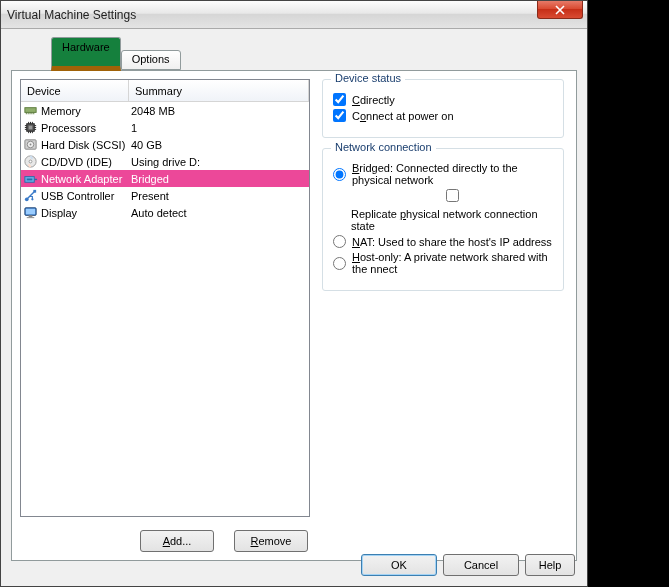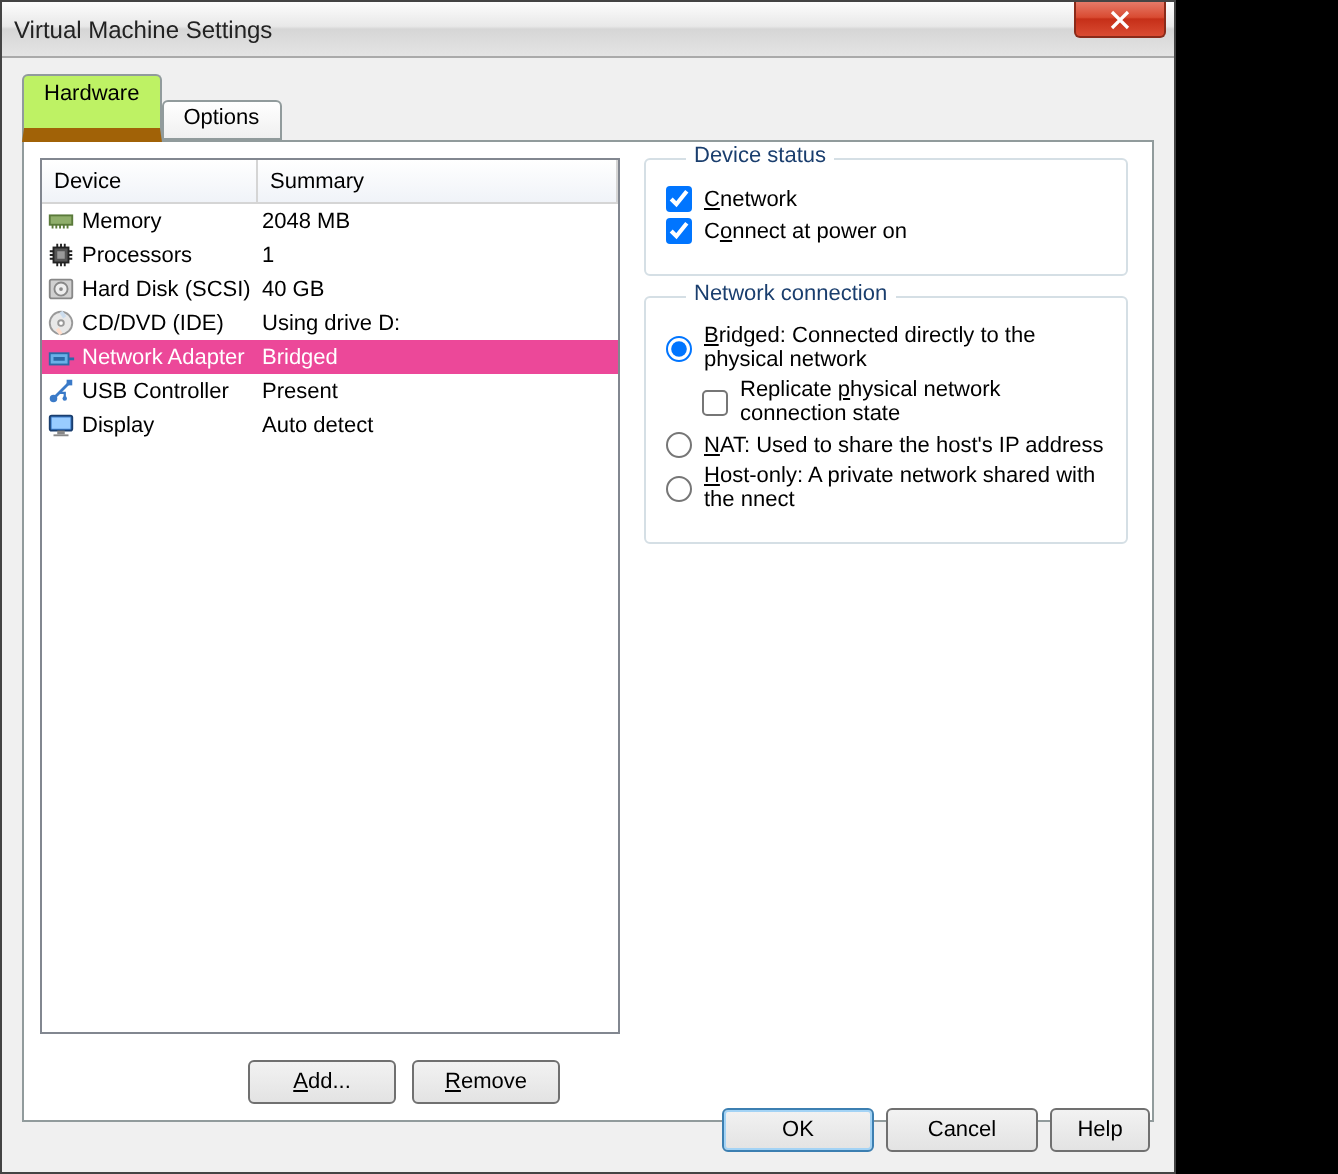"Hardware" .tab.active { background: #bef264 -> #15803d; border-bottom: 7px solid #a16207 -> 5px solid #a16207; margin-left: none -> 40px }
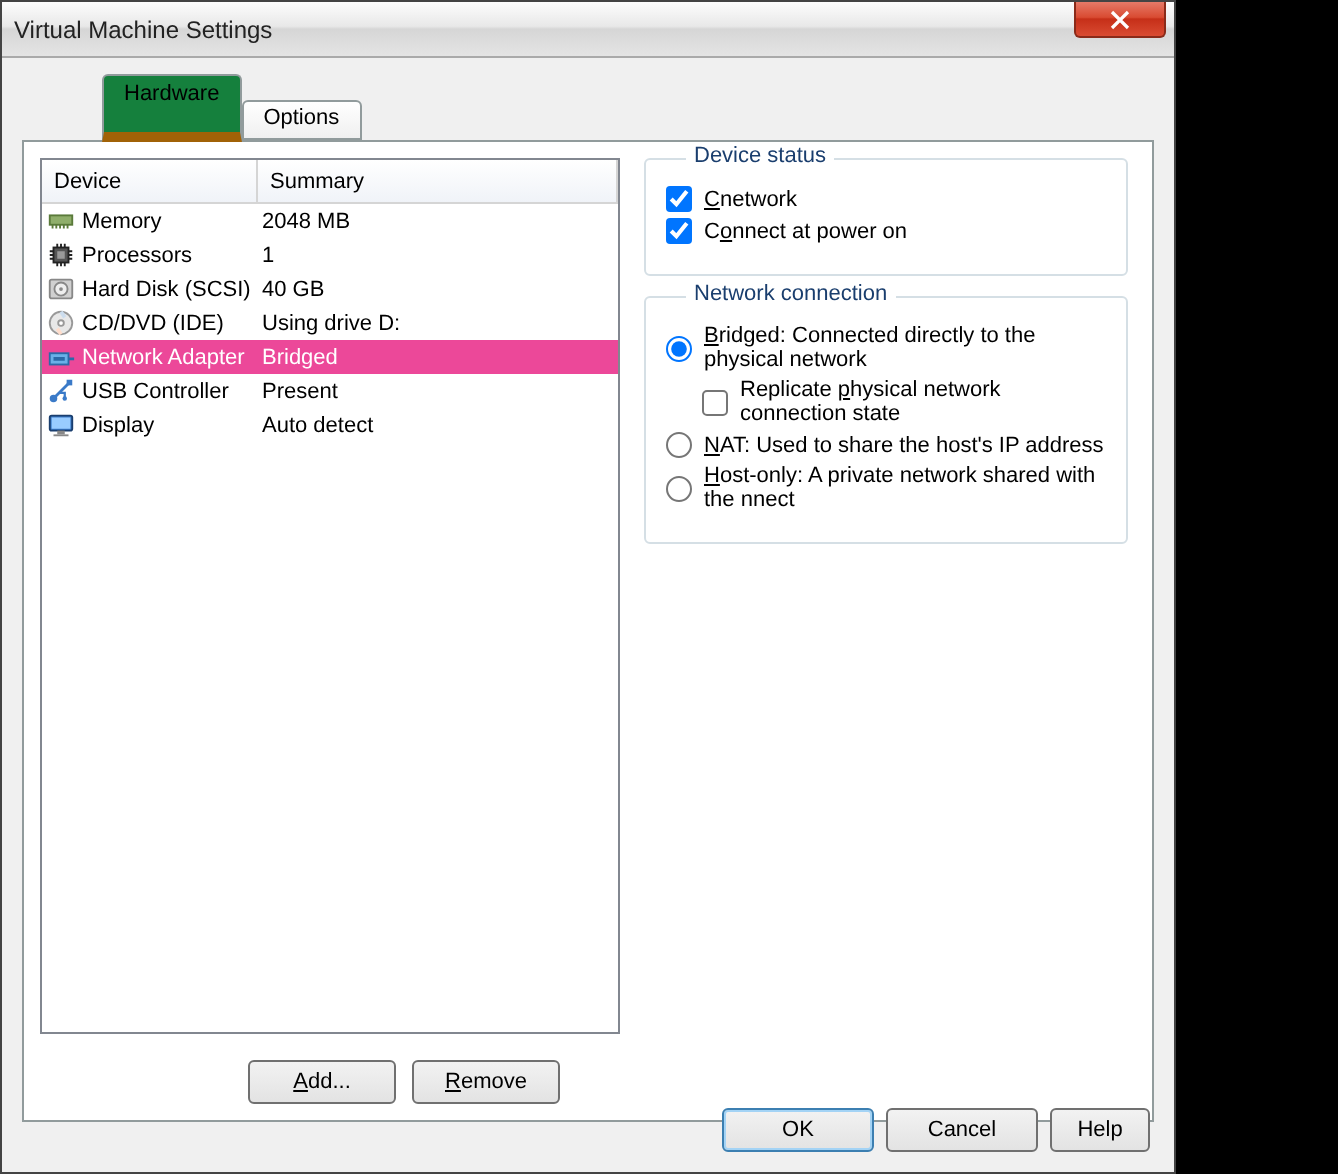"Device status" .fieldset .legend { left: 20px -> 8px }
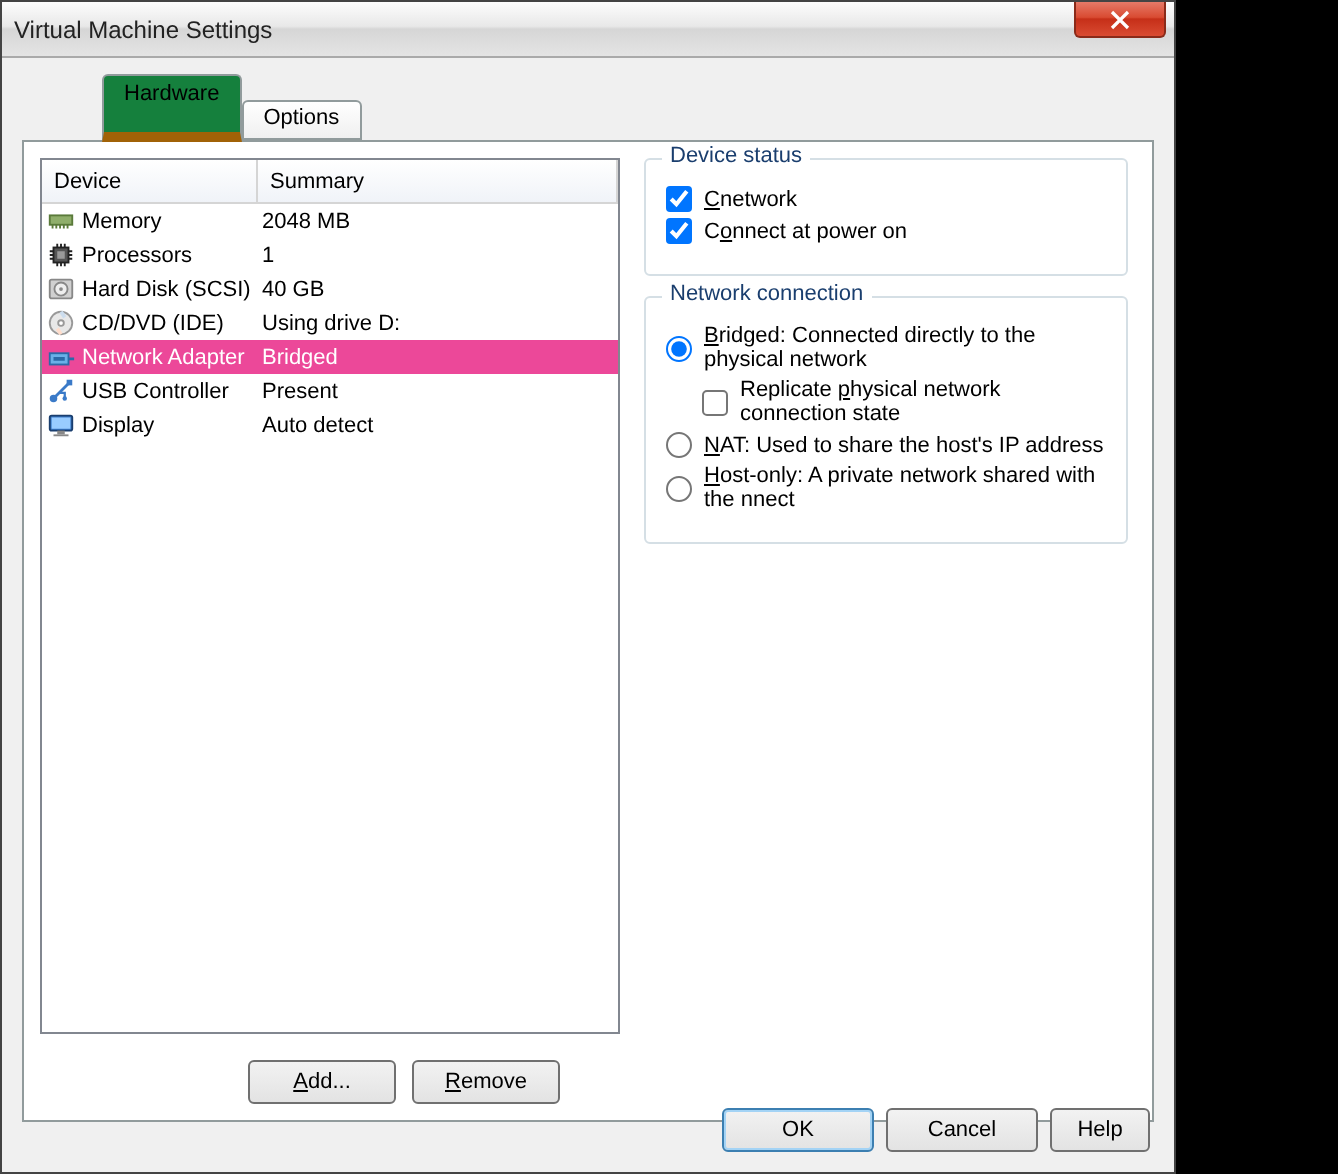"network" span { text: network -> directly }
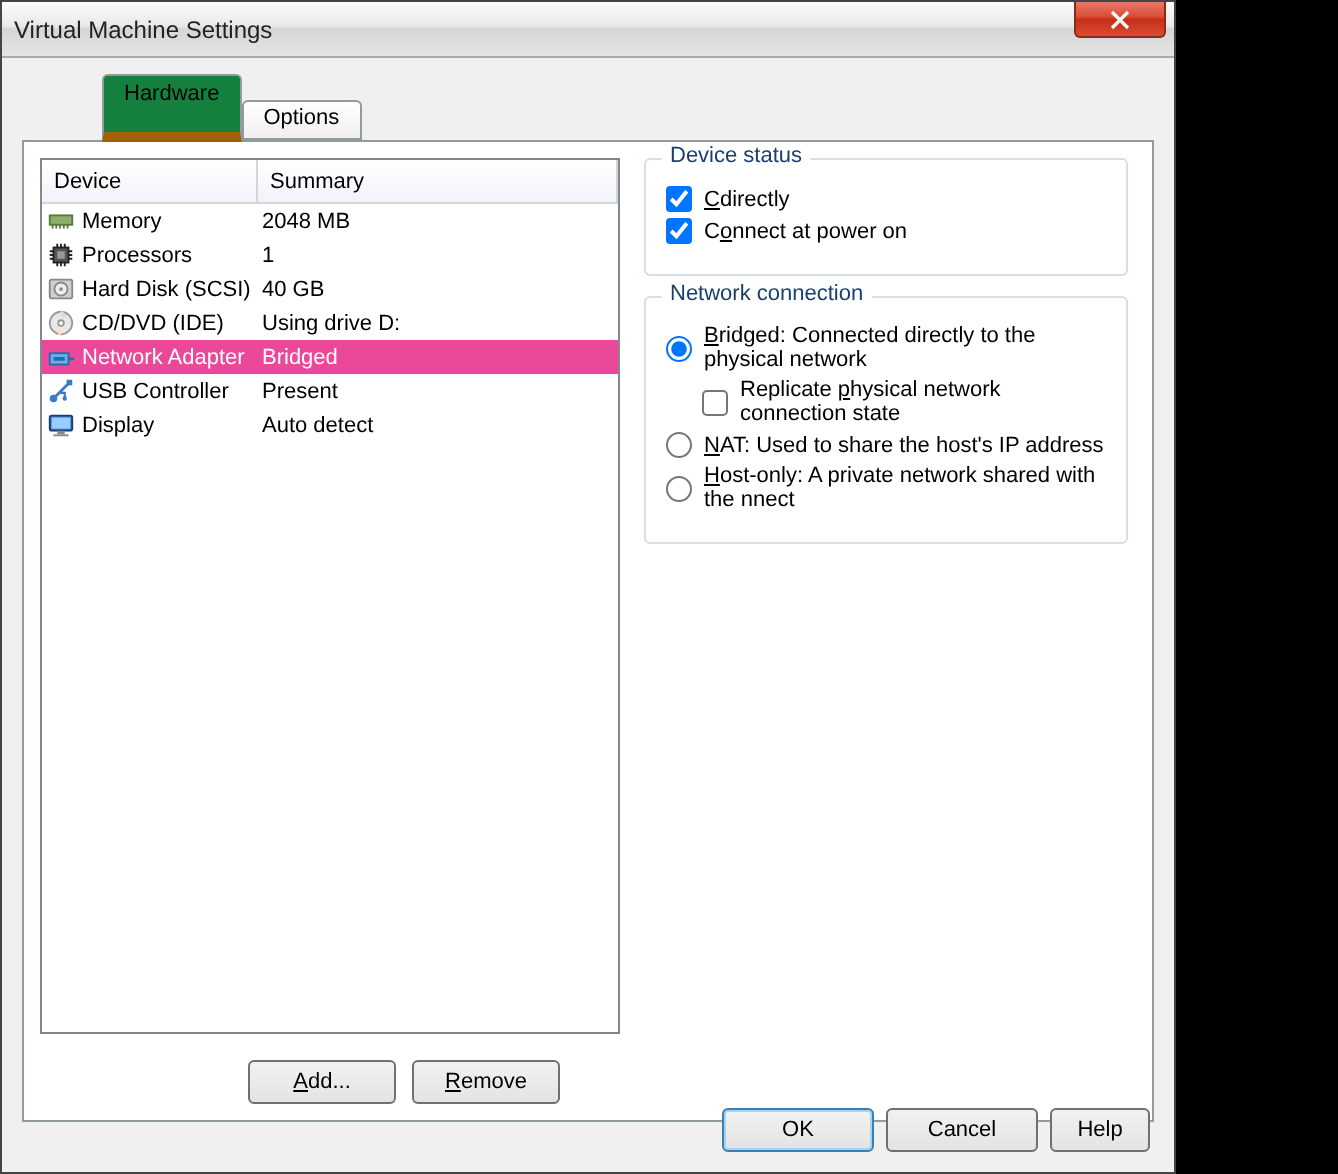"Replicate physical network connection" .radio-row.indent { flex-direction: none -> column }
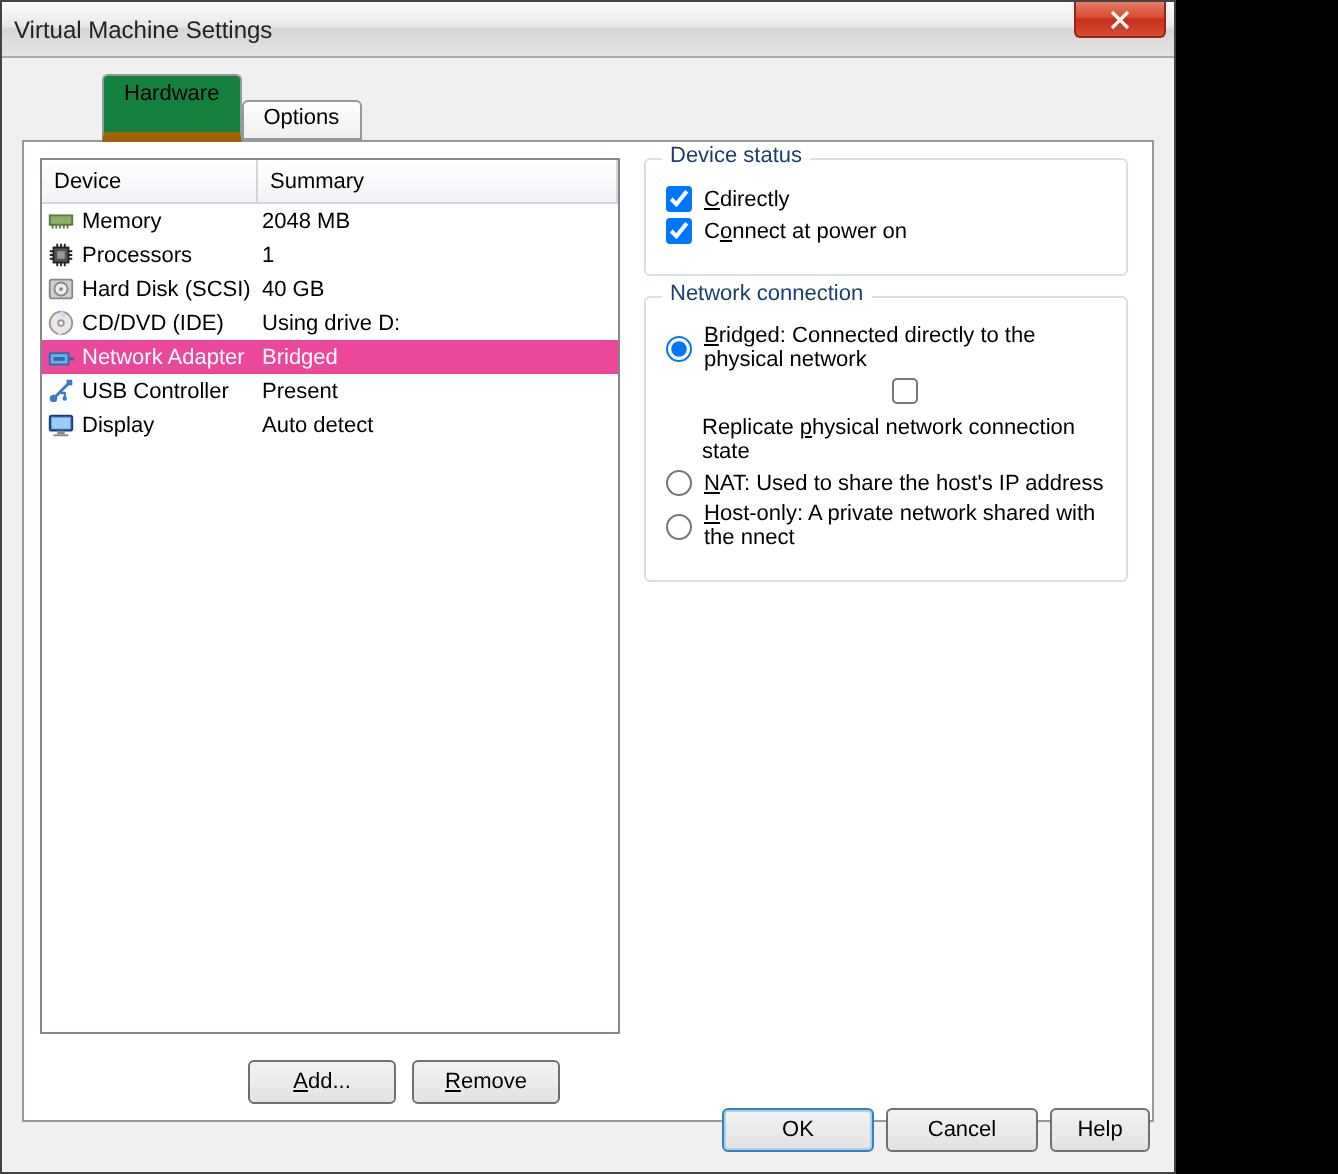"Add..." .buttons-left { gap: 8px -> 20px; left: 112px -> 128px }
